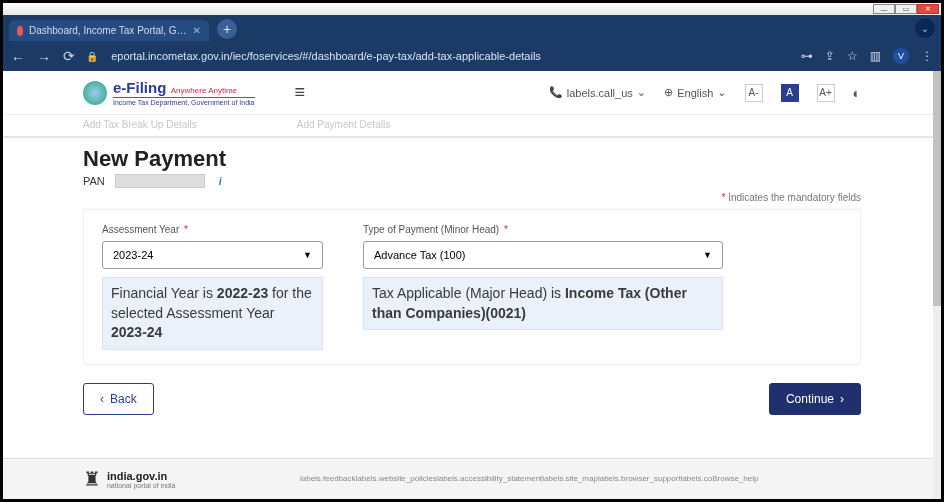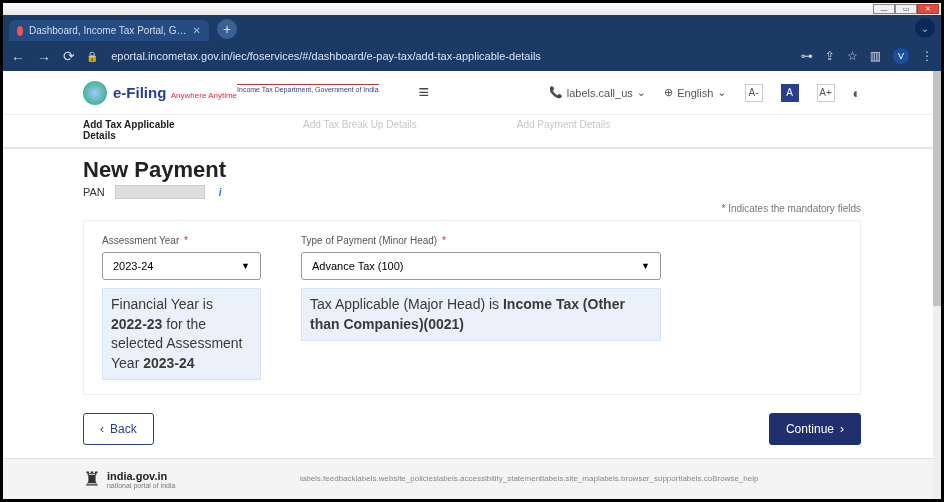"e-Filing Anywhere Anytime" .logo-text { flex-direction: row -> column }
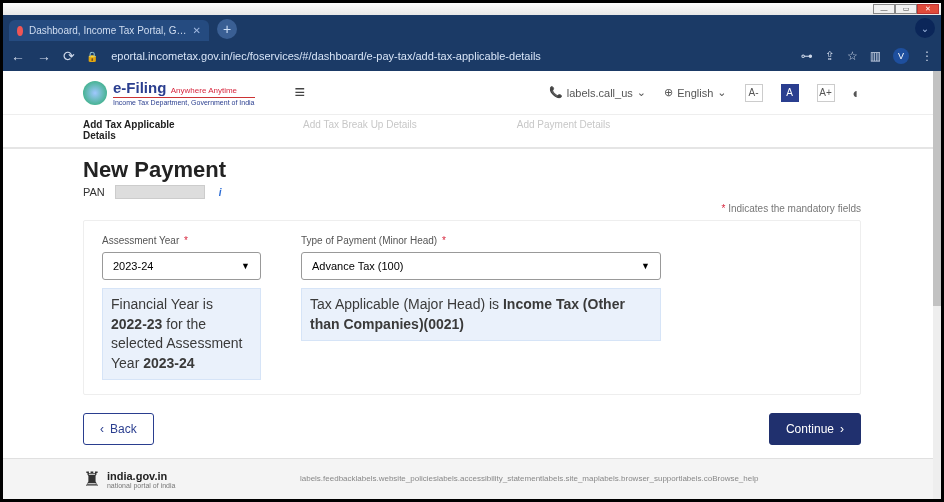"Add Tax Applicable Details" div.bc-col { html: <div>Add Tax Applicable Details</div> -> none }
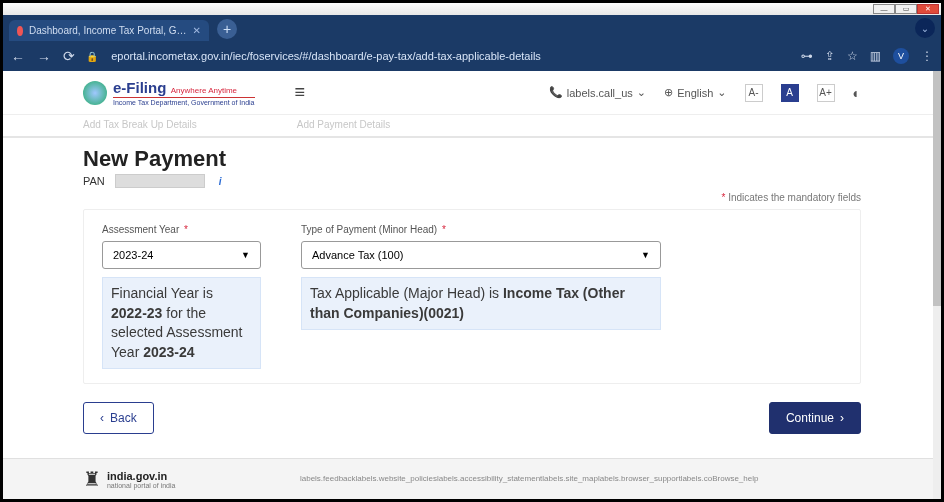"Assessment Year *" .field.year { width: 159px -> 221px }
